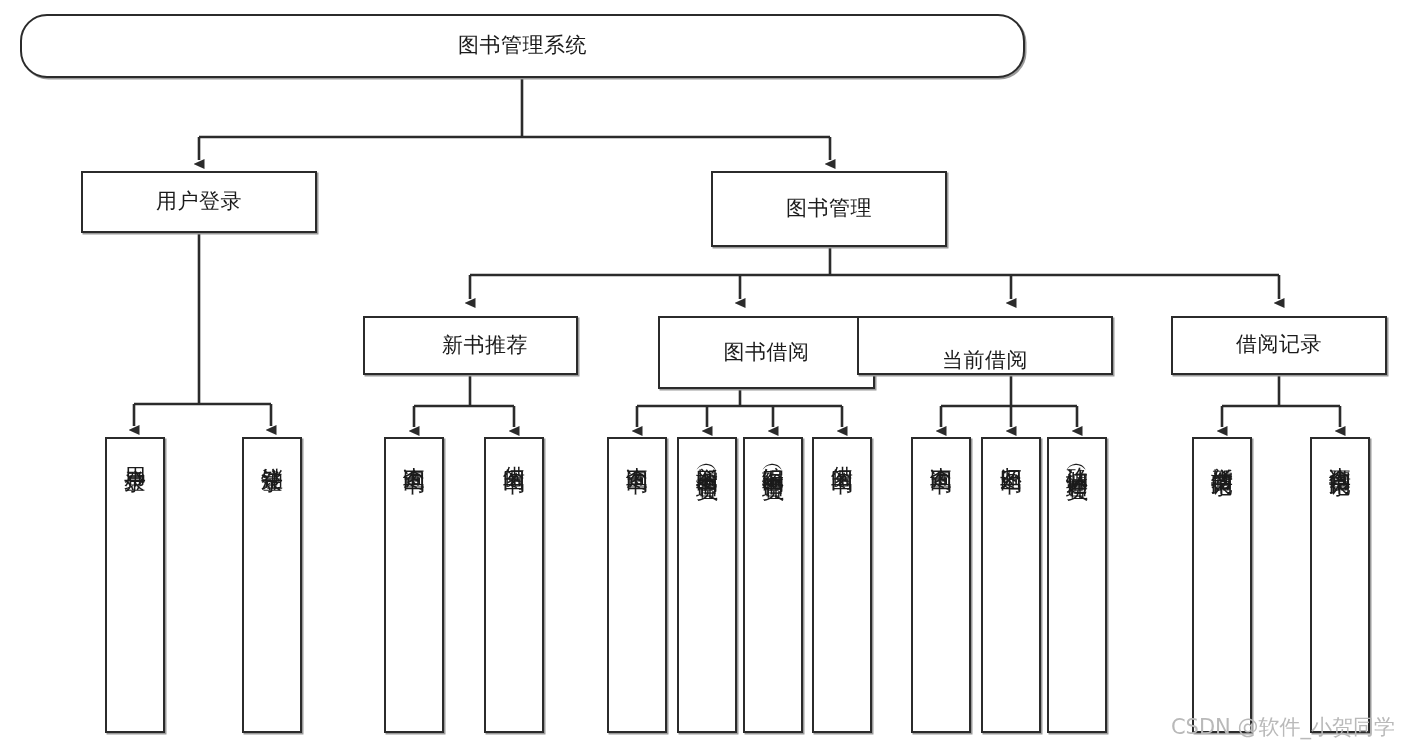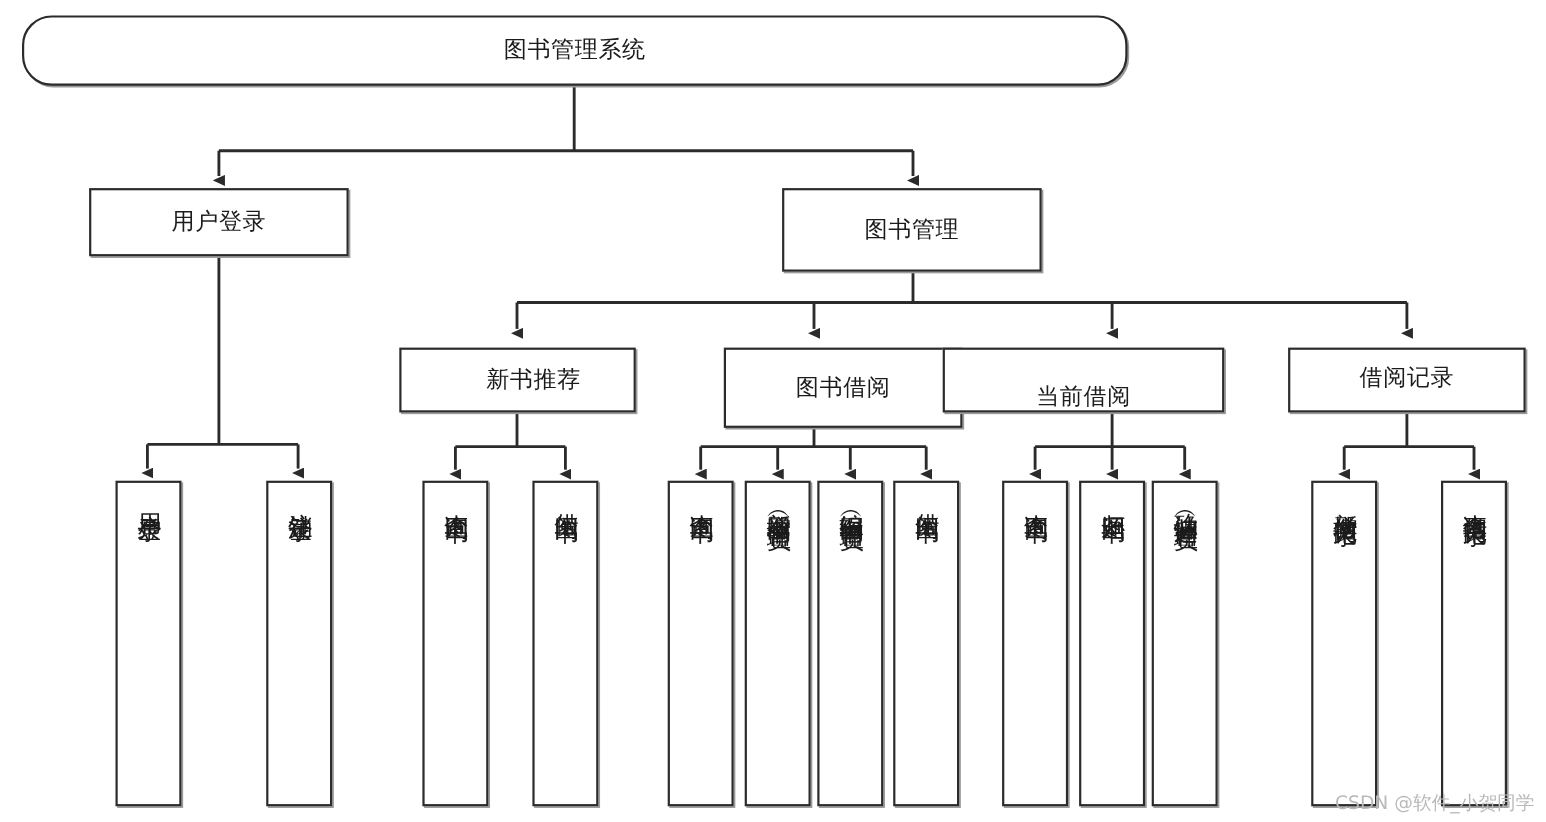"CSDN @软件_小贺同学" .watermark { font-size: 17px -> 21px }
